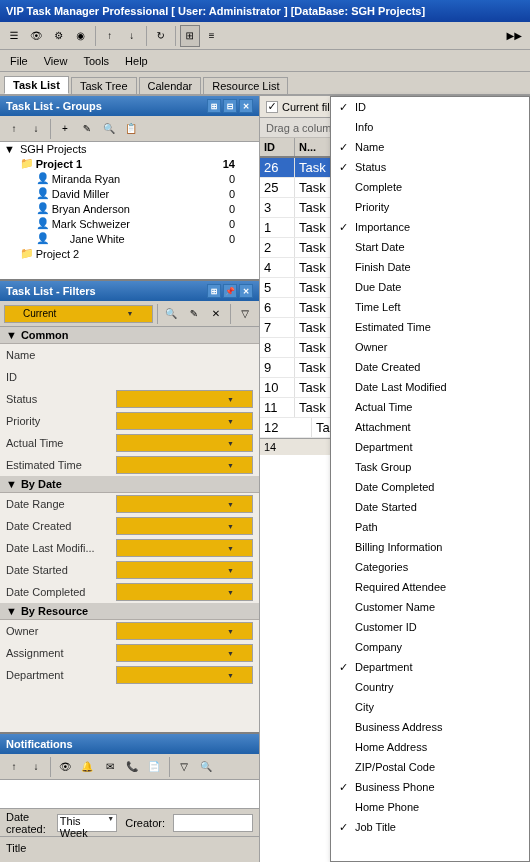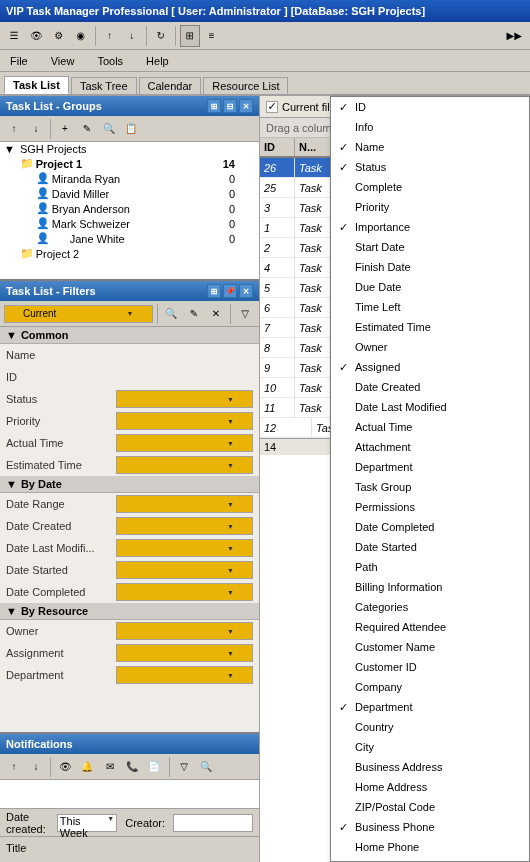"File" .menu-bar { gap: 11px -> 4px }
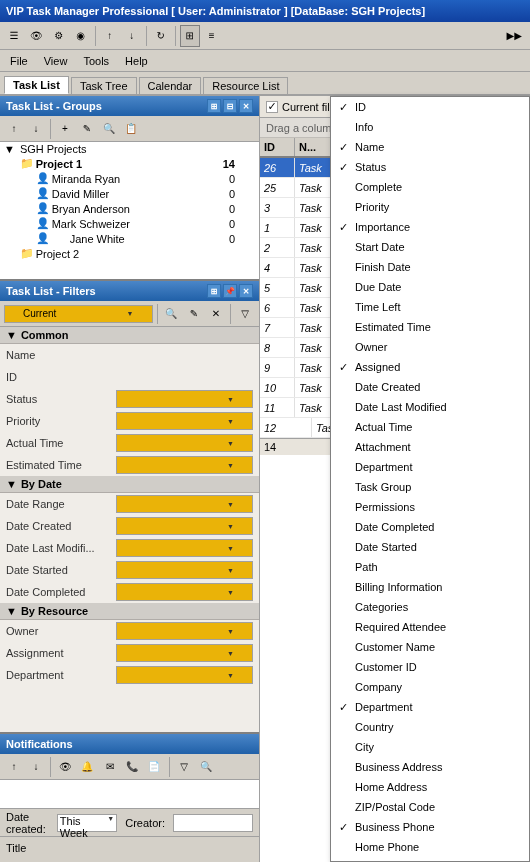"26" .td { font-size: 11px -> 13px; font-style: italic -> none }
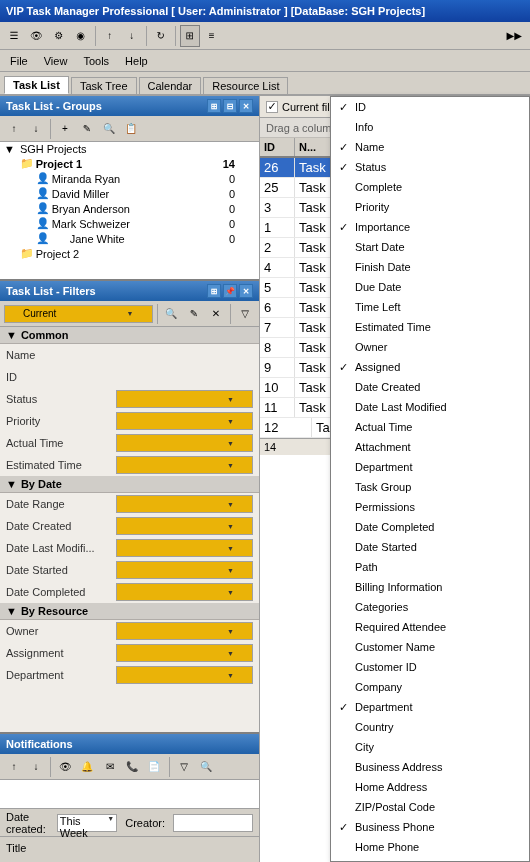"Assigned" div.dropdown-item { html: <div> <span>Assigned</span> </div> -> none }
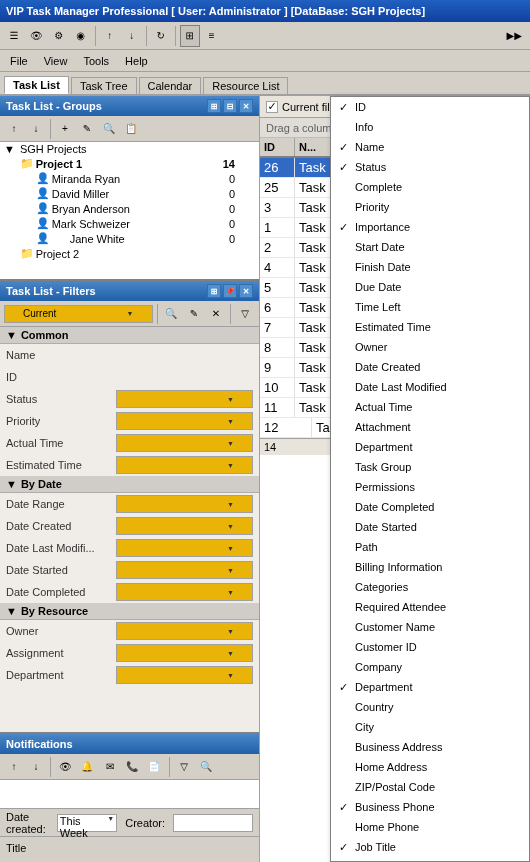"Permissions" div.dropdown-item { html: <div> <span>Permissions</span> </div> -> none }
